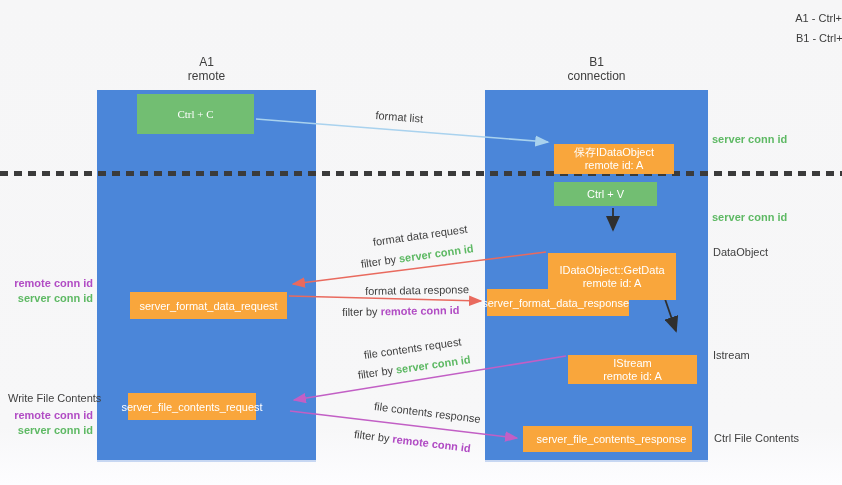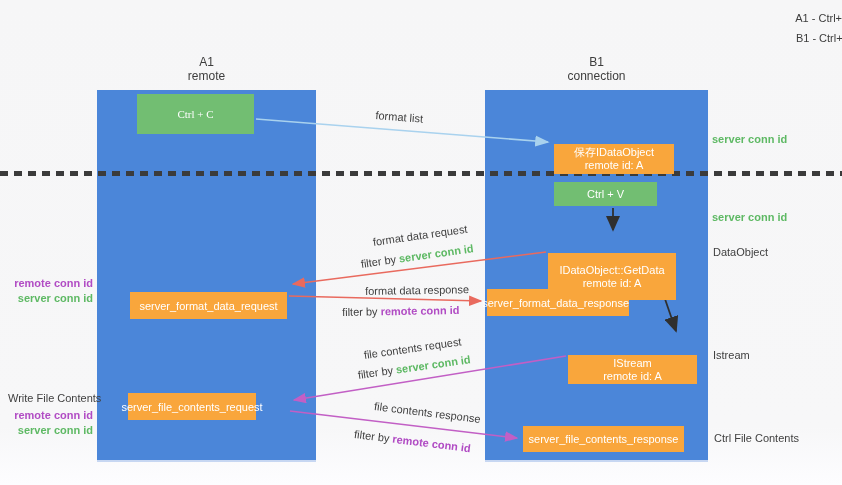"server_file_contents_response" div.node { padding-left: none -> 8px }
